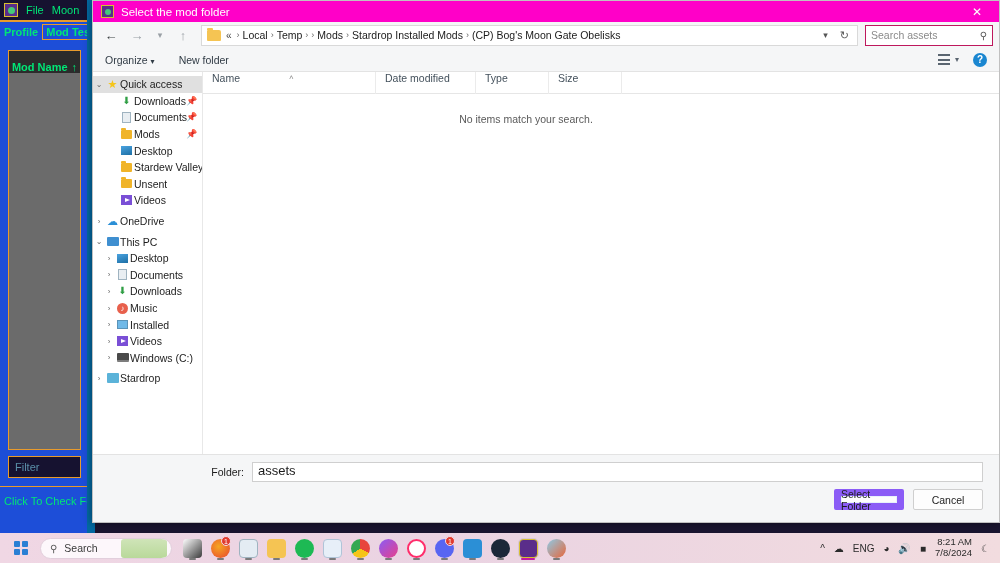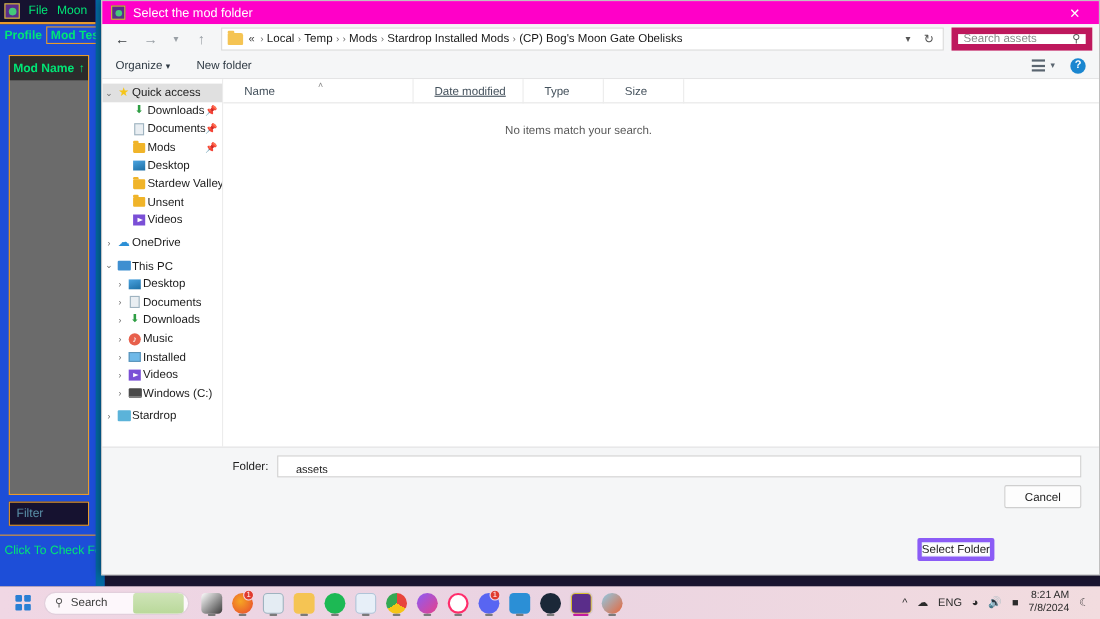"Search assets" #searchbox { border: 6px solid #be185d -> 1px solid #be185d }
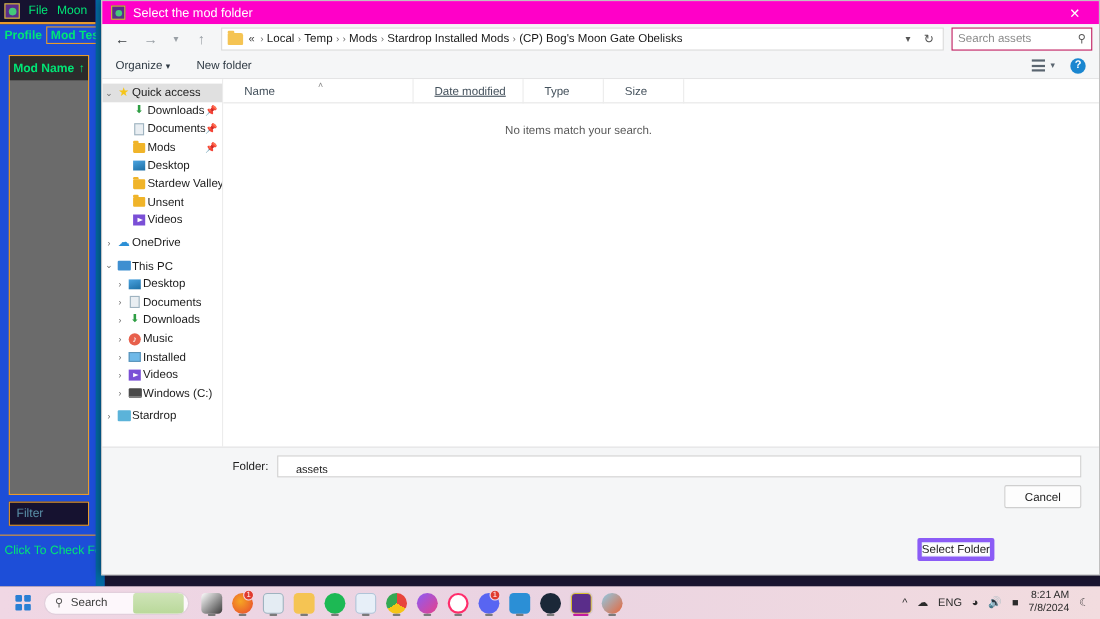"Mod Name" #bg-modlist-header { align-items: center -> flex-end }
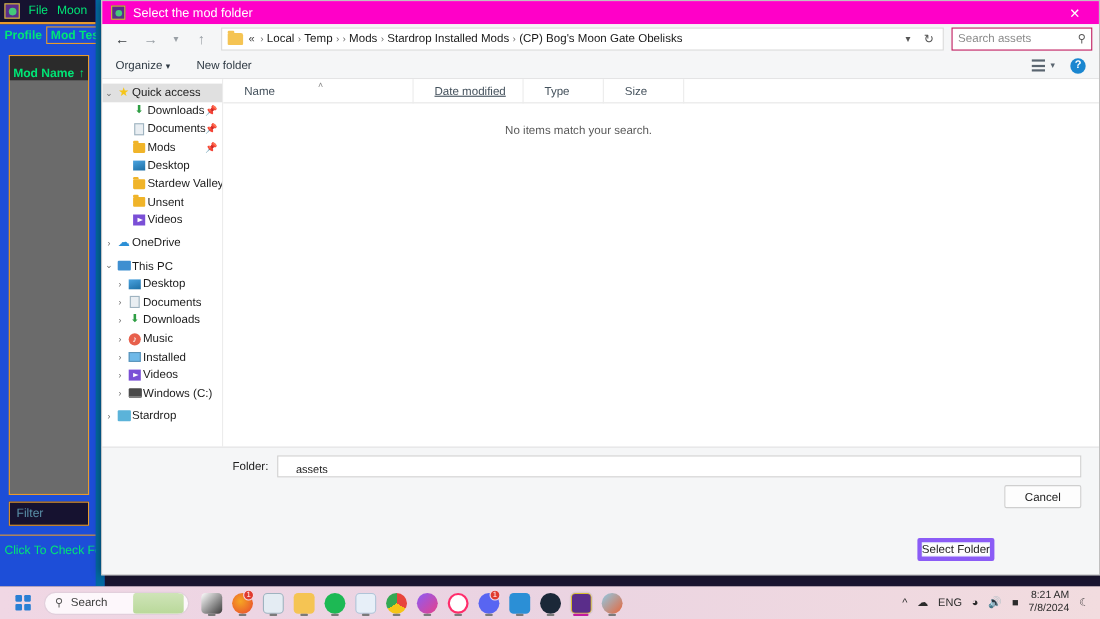"Name" .col { align-items: center -> flex-start; padding-left: 19px -> 9px }
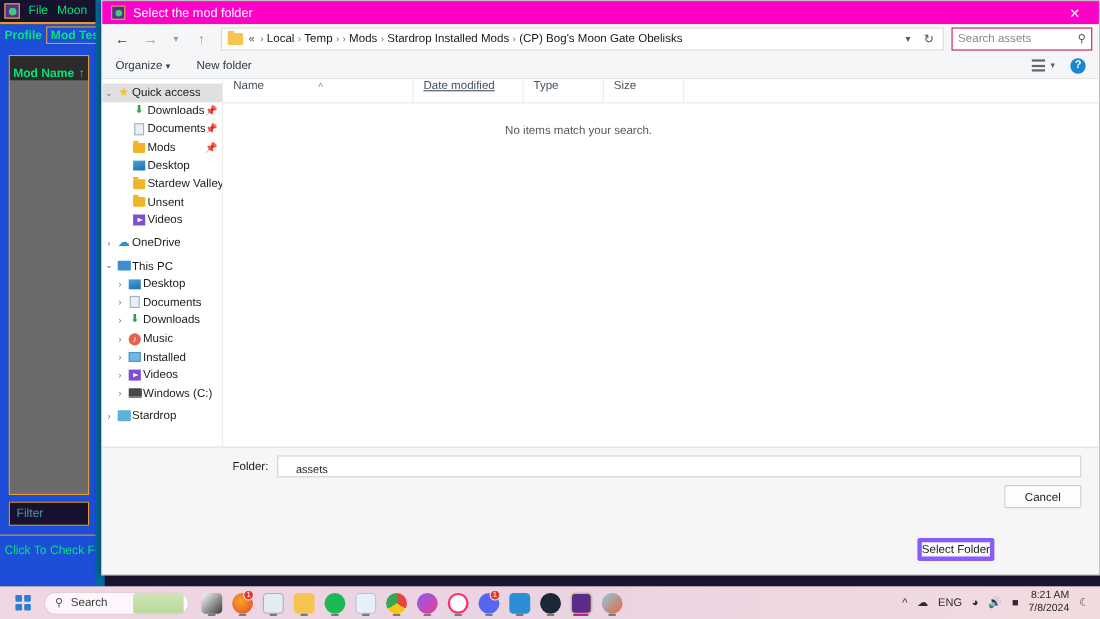"Date modified" #c-date { text-decoration: underline -> none }
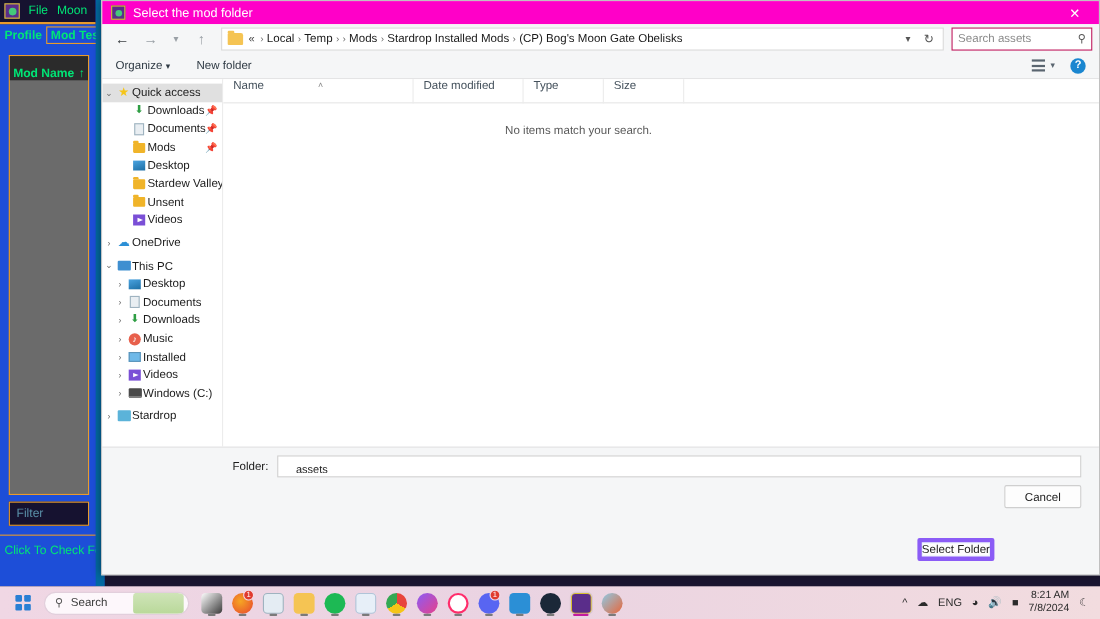"assets" #folderinput { align-items: flex-end -> flex-start; font-size: 10px -> 13px; padding-left: 16px -> 5px }
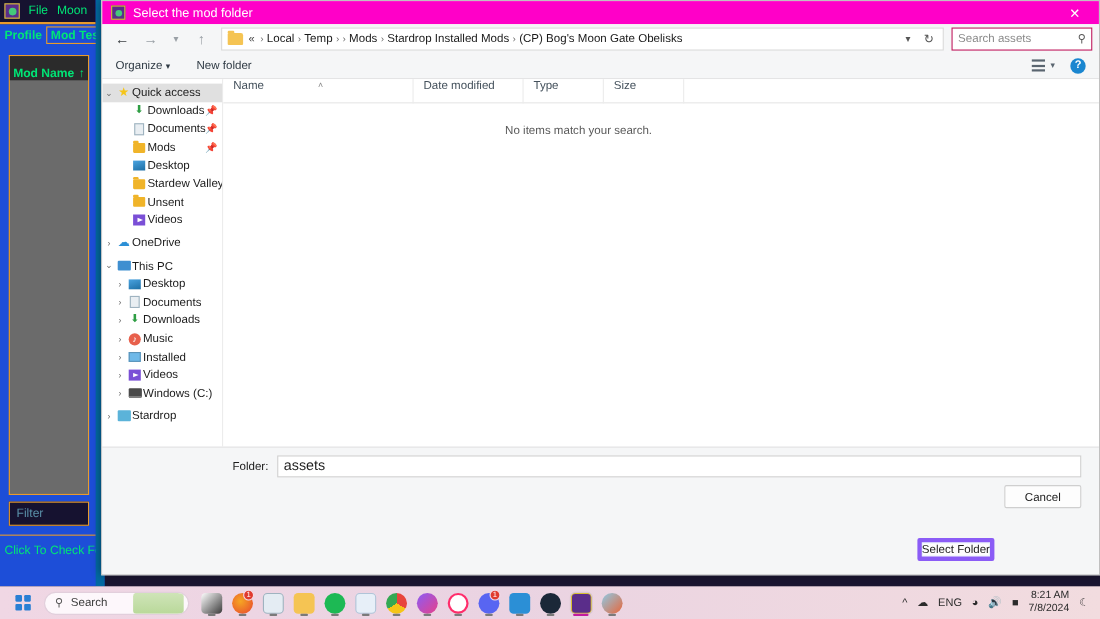"Select Folder" .dbtn.primary { border: 4px solid #8b5cf6 -> 7px solid #8b5cf6; margin-top: 48px -> none }
